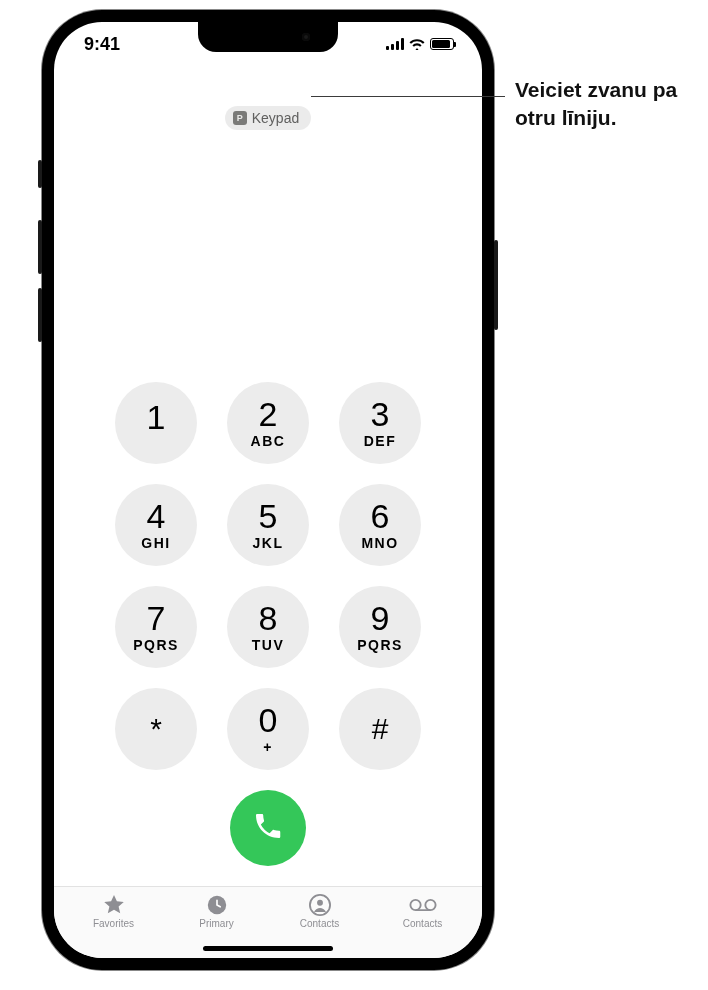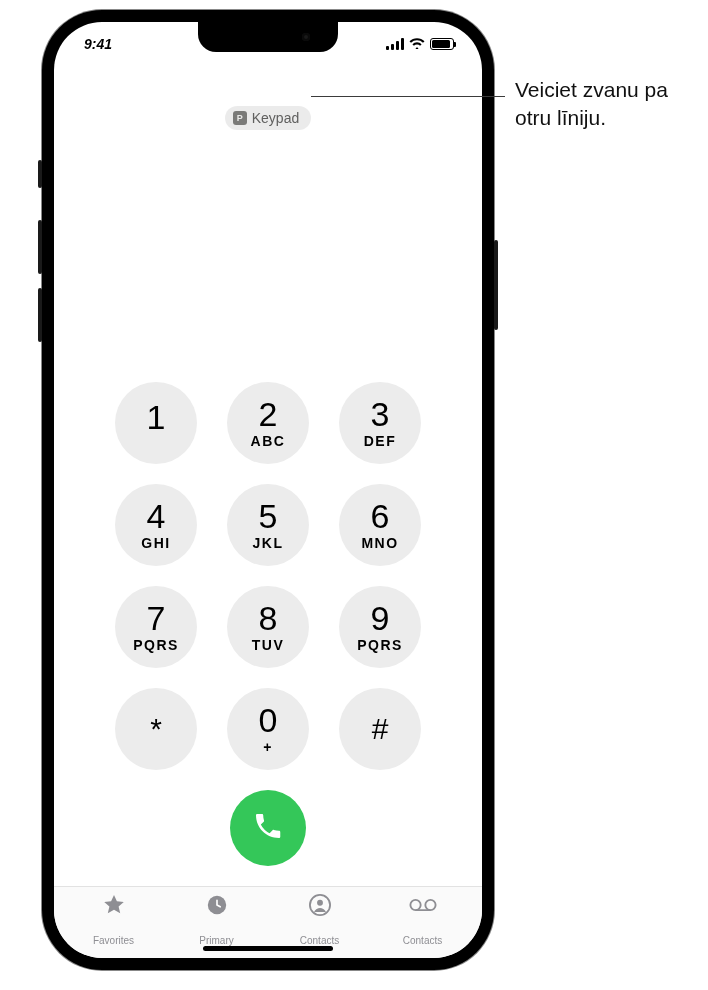"9:41" .status-bar { font-size: 14px -> 18px; font-style: italic -> none }
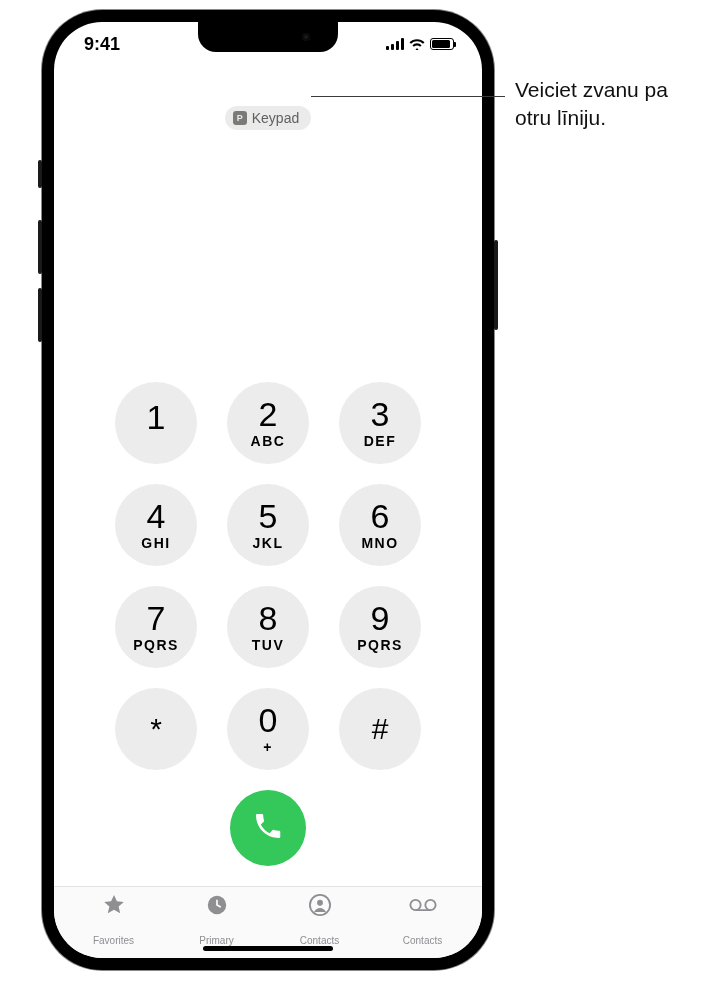"Veiciet zvanu pa otru līniju." .callout-text { font-weight: 400 -> 700 }
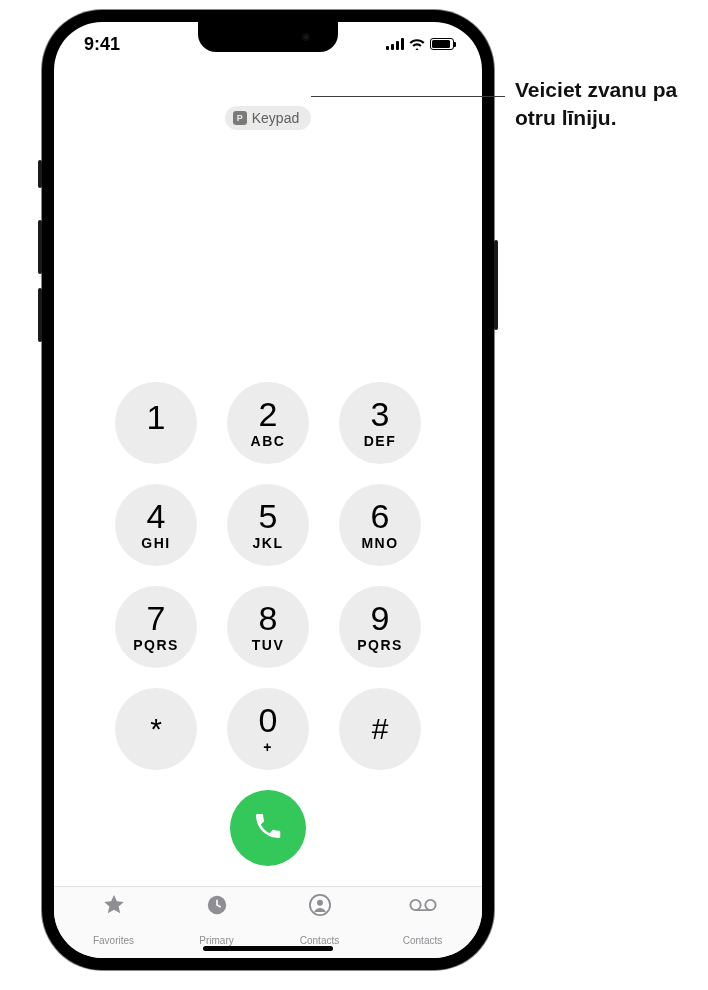"Favorites" .tab { gap: 18px -> 1px }
